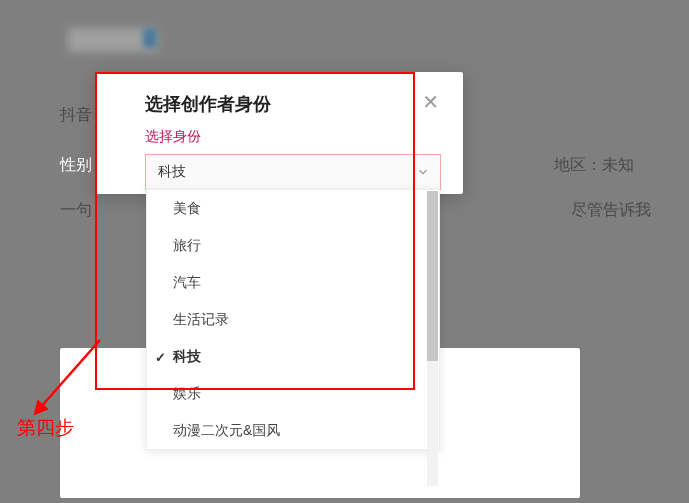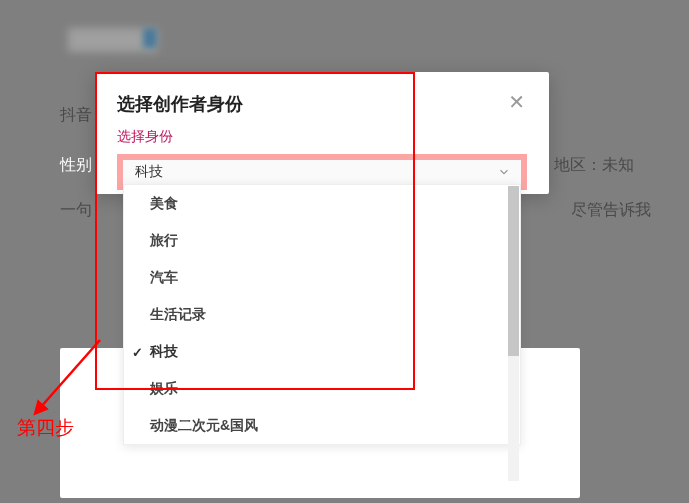"选择创作者身份" .modal { padding-left: none -> 28px; width: 454px -> 368px }
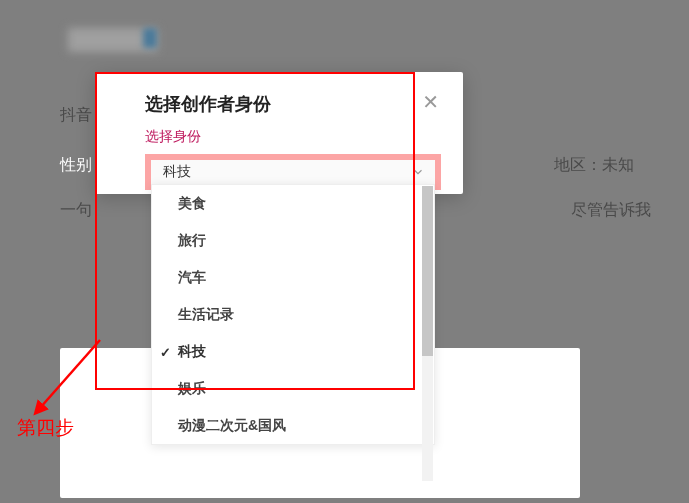"科技" .select-box { border: 6px solid #fca5a5 -> 1px solid #fca5a5 }
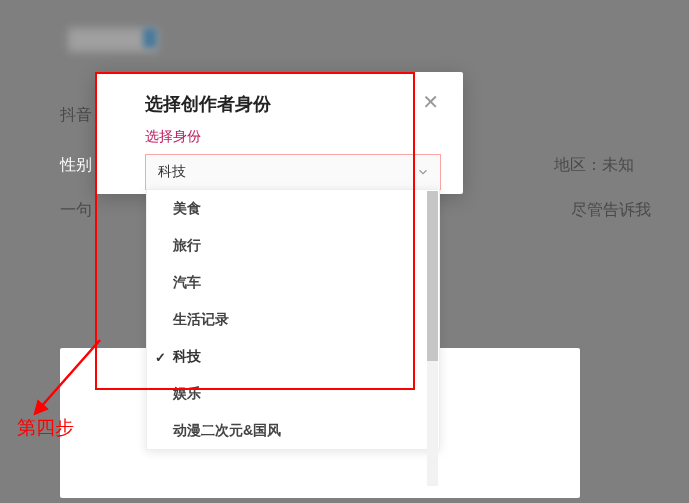"美食" .option { font-weight: bold -> none }
